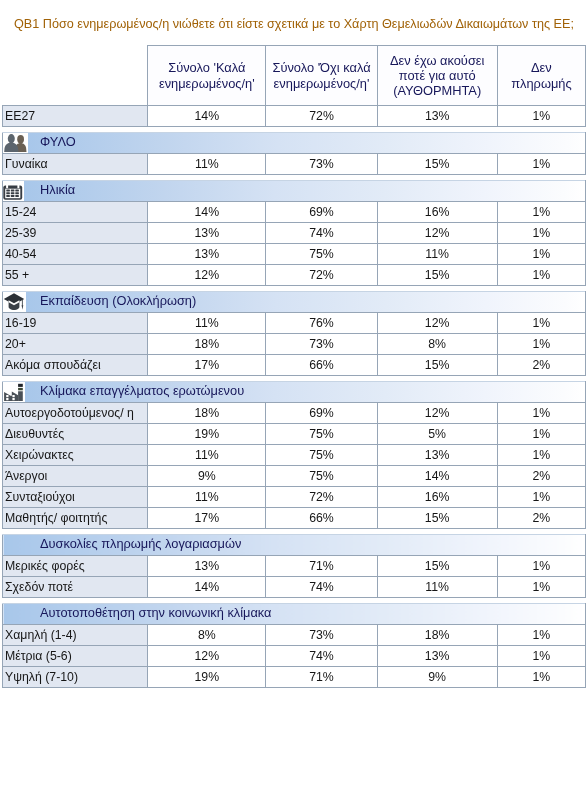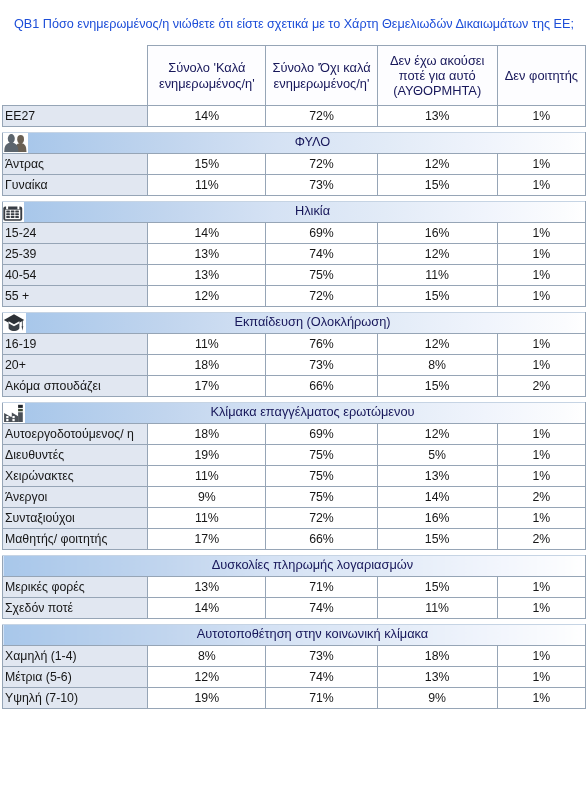"QB1 Πόσο ενημερωμένος/η νιώθετε ότι" .question { color: #1d4ed8 -> #a16207 }
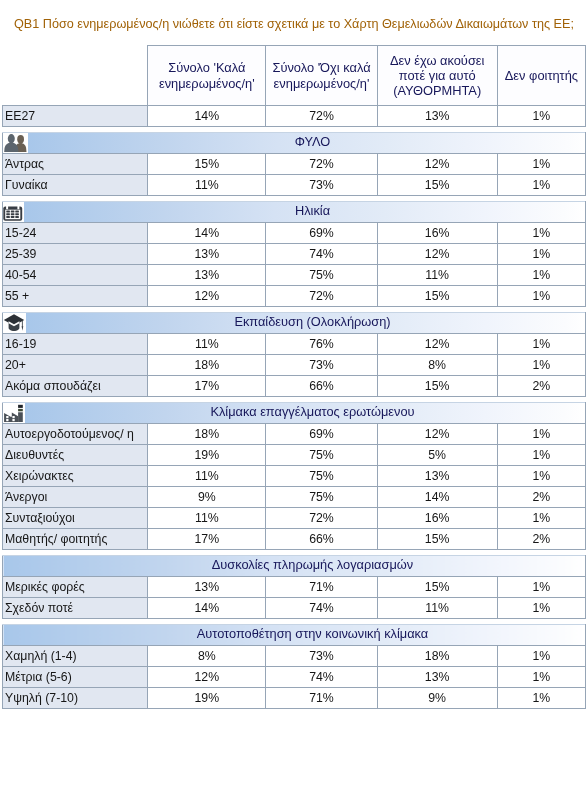"Δεν φοιτητής" td { text: φοιτητής -> πληρωμής }
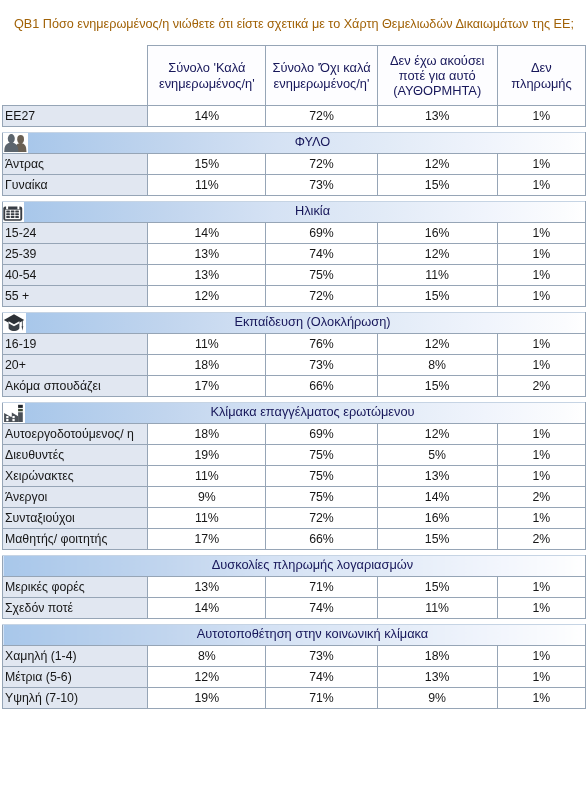"ΦΥΛΟ" .bandtitle { text-align: center -> left }
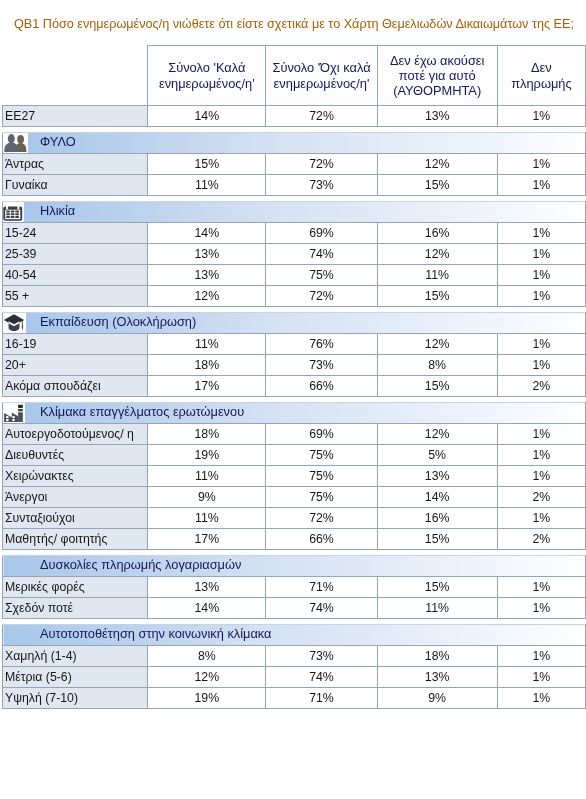"Άντρας" tr.datarow { html: <tr> <td>Άντρας</td> <td>15%</td> <td>72%</td> <td>12%</td> <td>1%</td> </tr> -> none }
